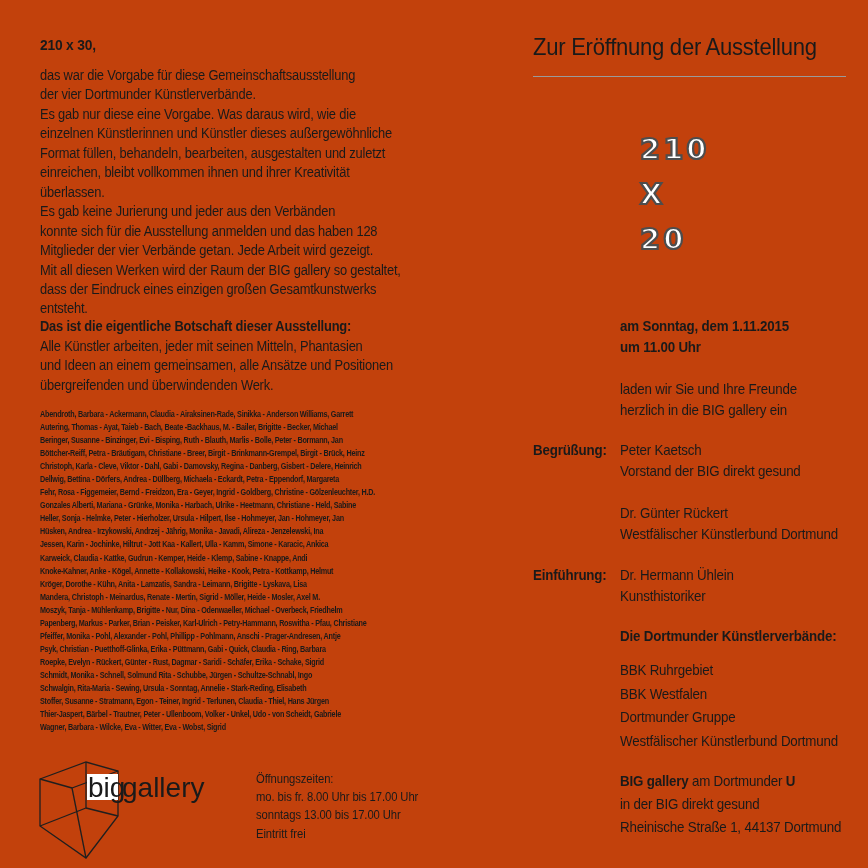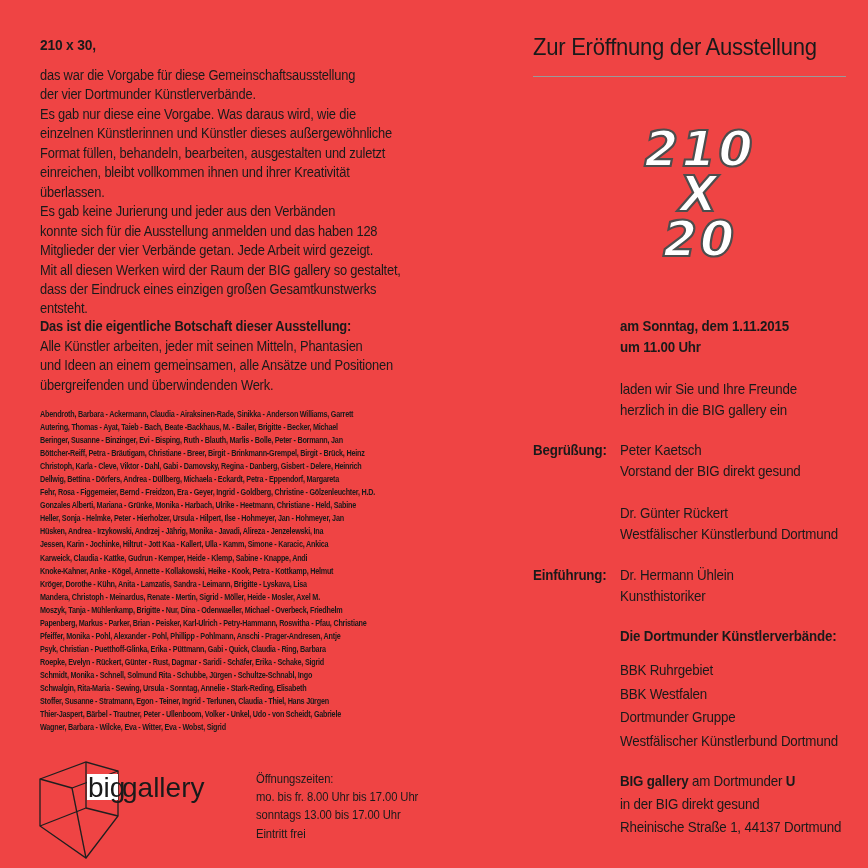"210 x 30," .page { background: #ef4444 -> #c2410c }
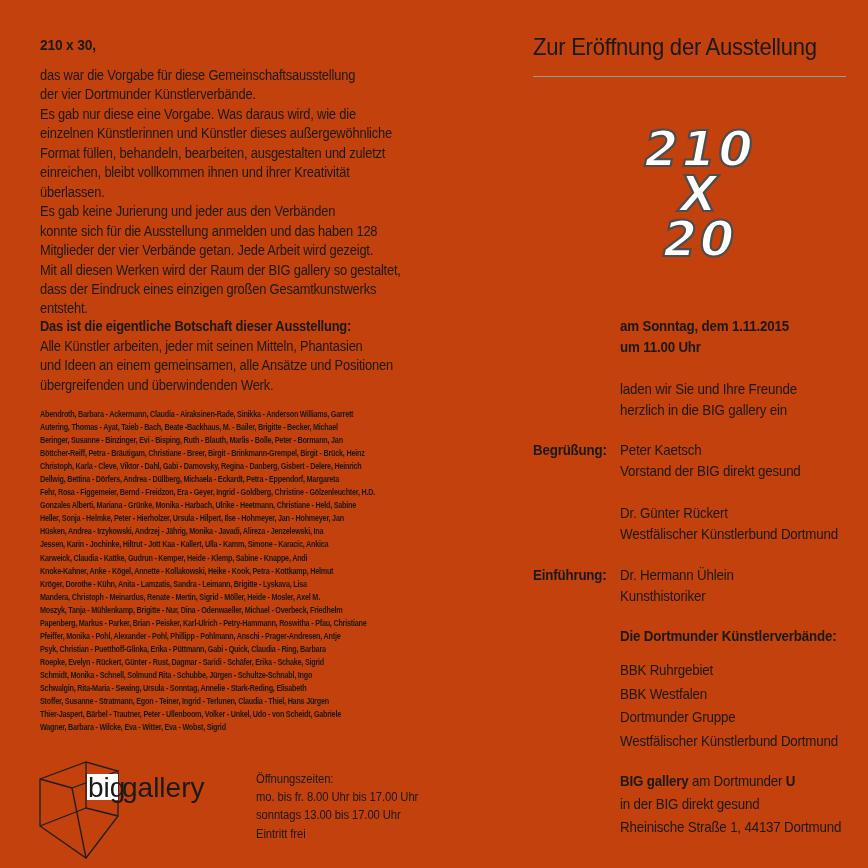"210" .badge { font-size: 49px -> 29px; font-style: italic -> none; text-align: center -> left }
